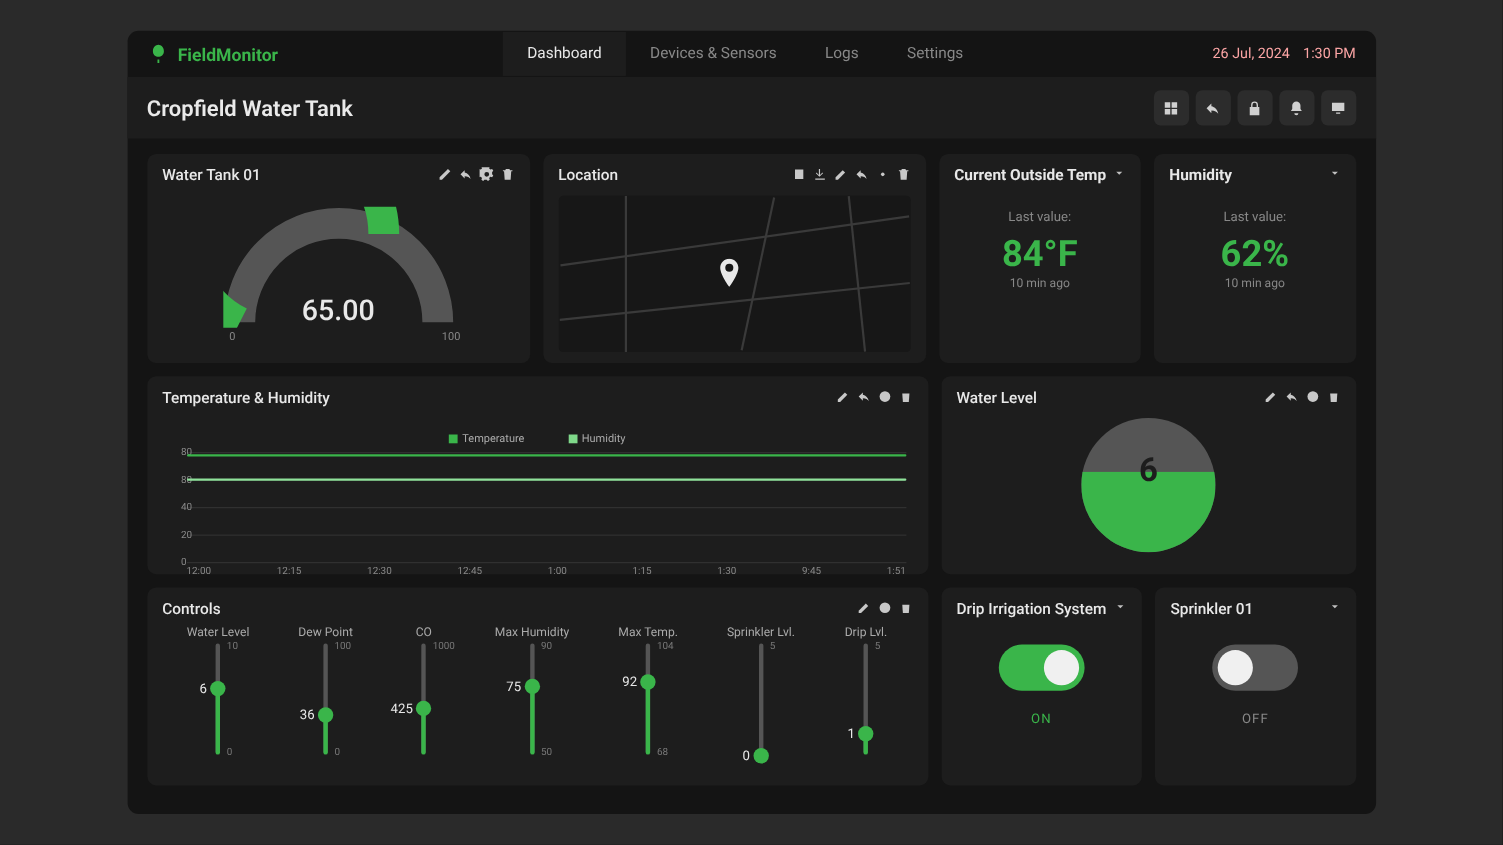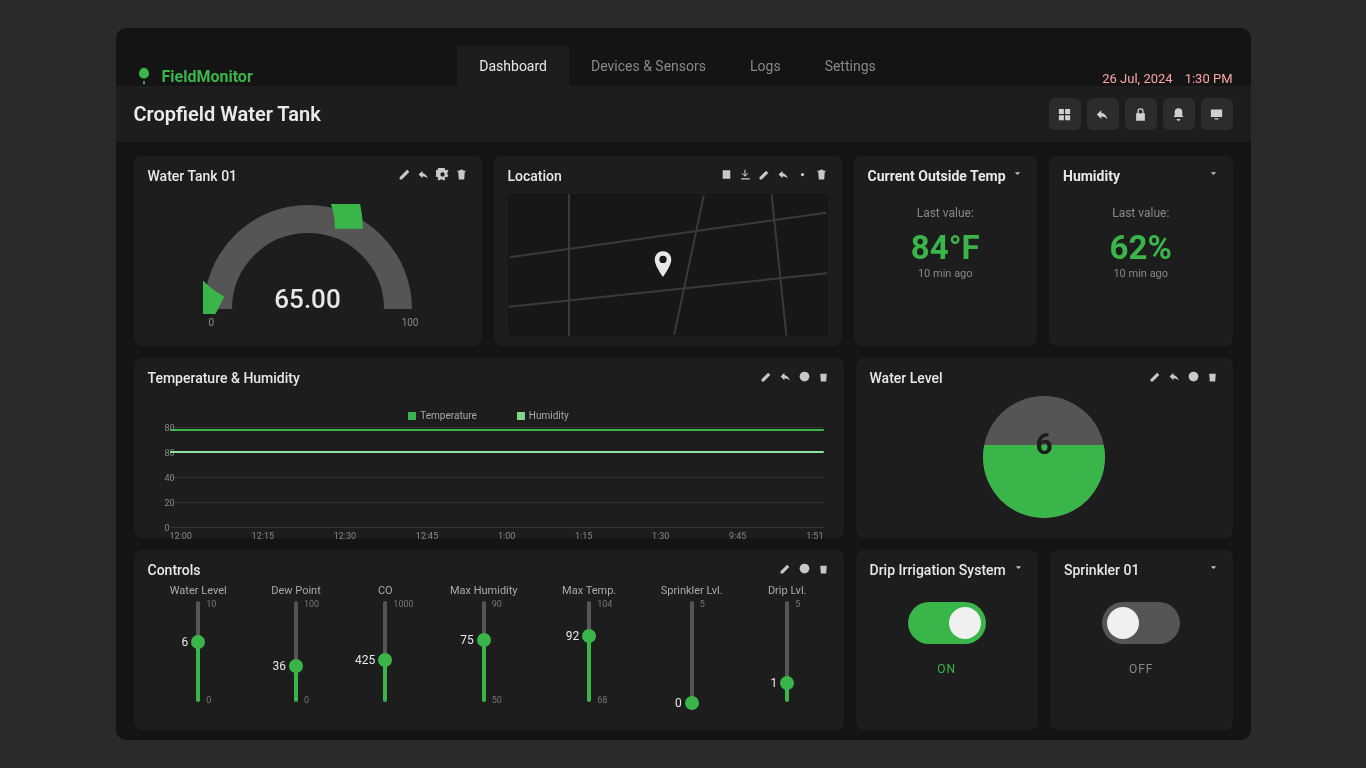"FieldMonitor" .topbar { align-items: flex-end -> center; margin-top: 16px -> none }
